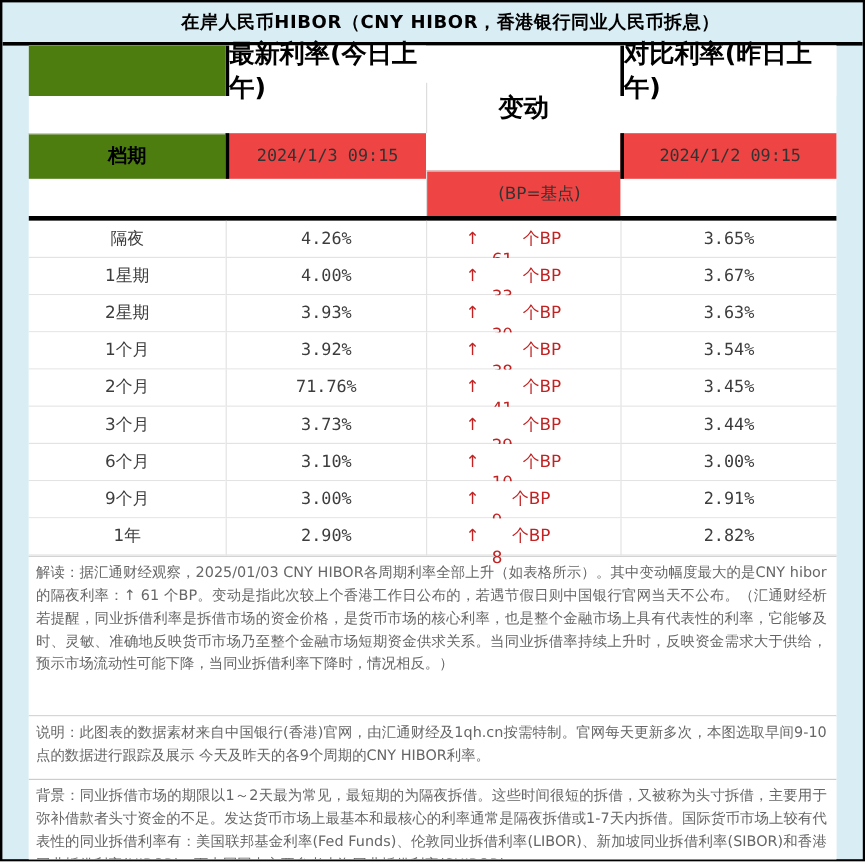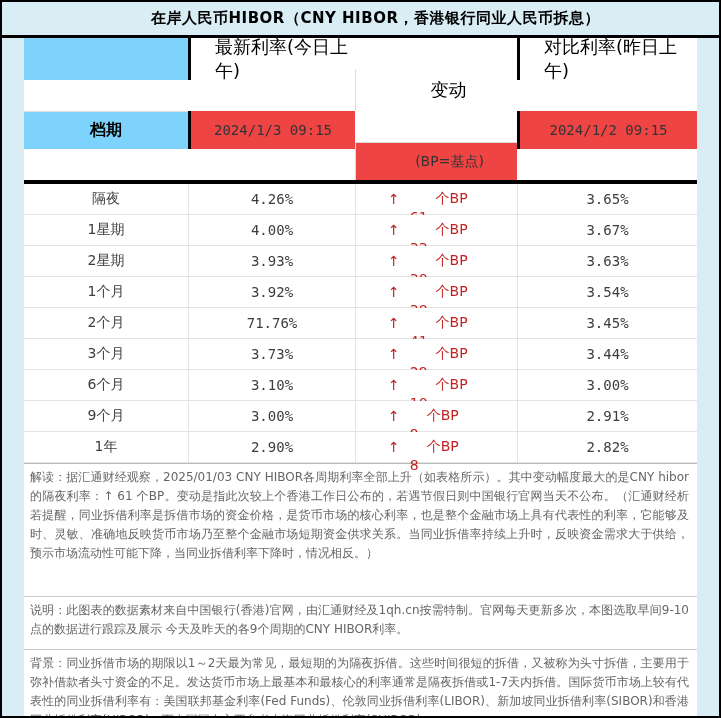"最新利率(今日上午)" .h1 .cell { font-size: 18px -> 21px; font-weight: normal -> bold; padding-left: 24px -> none }
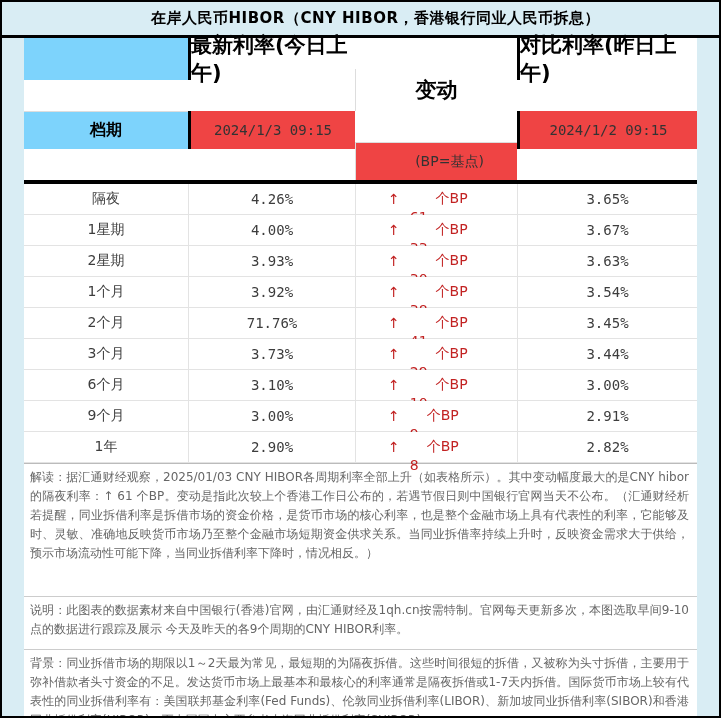"档期" .h2 .c1,.h1 .c1 { background: #7dd3fc -> #4d7c0f }
